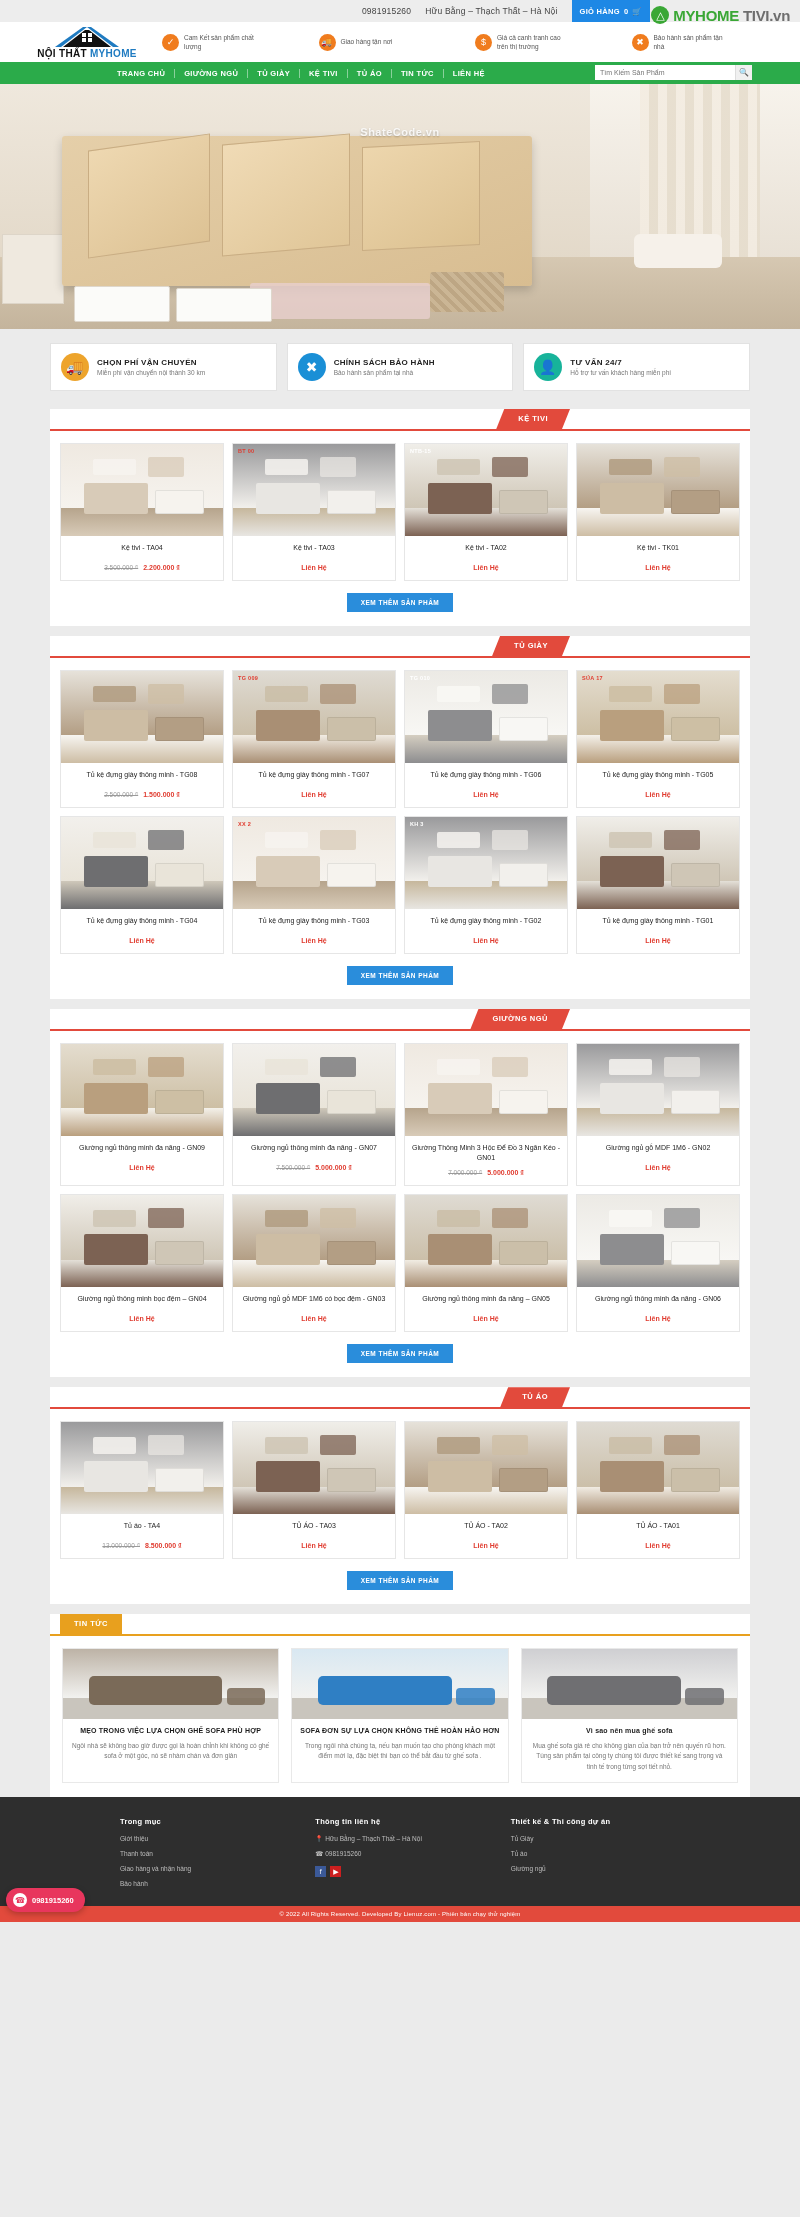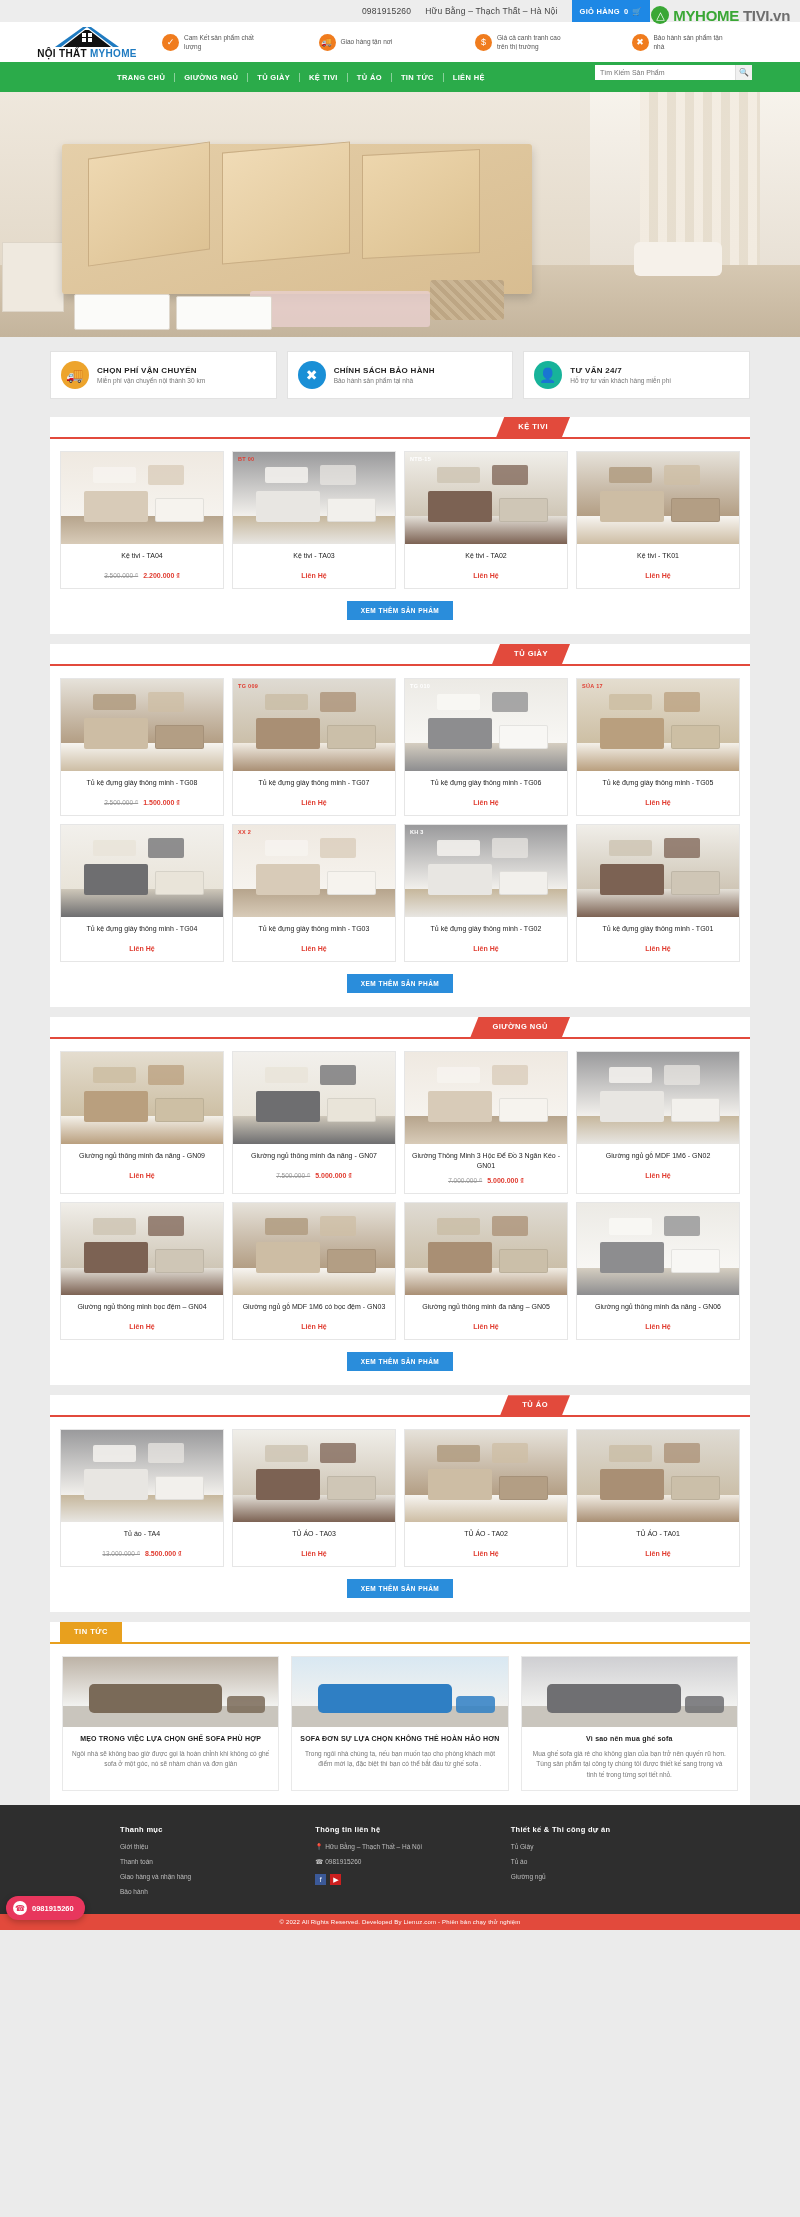"TRANG CHỦ" .nav { height: 30px -> 22px }
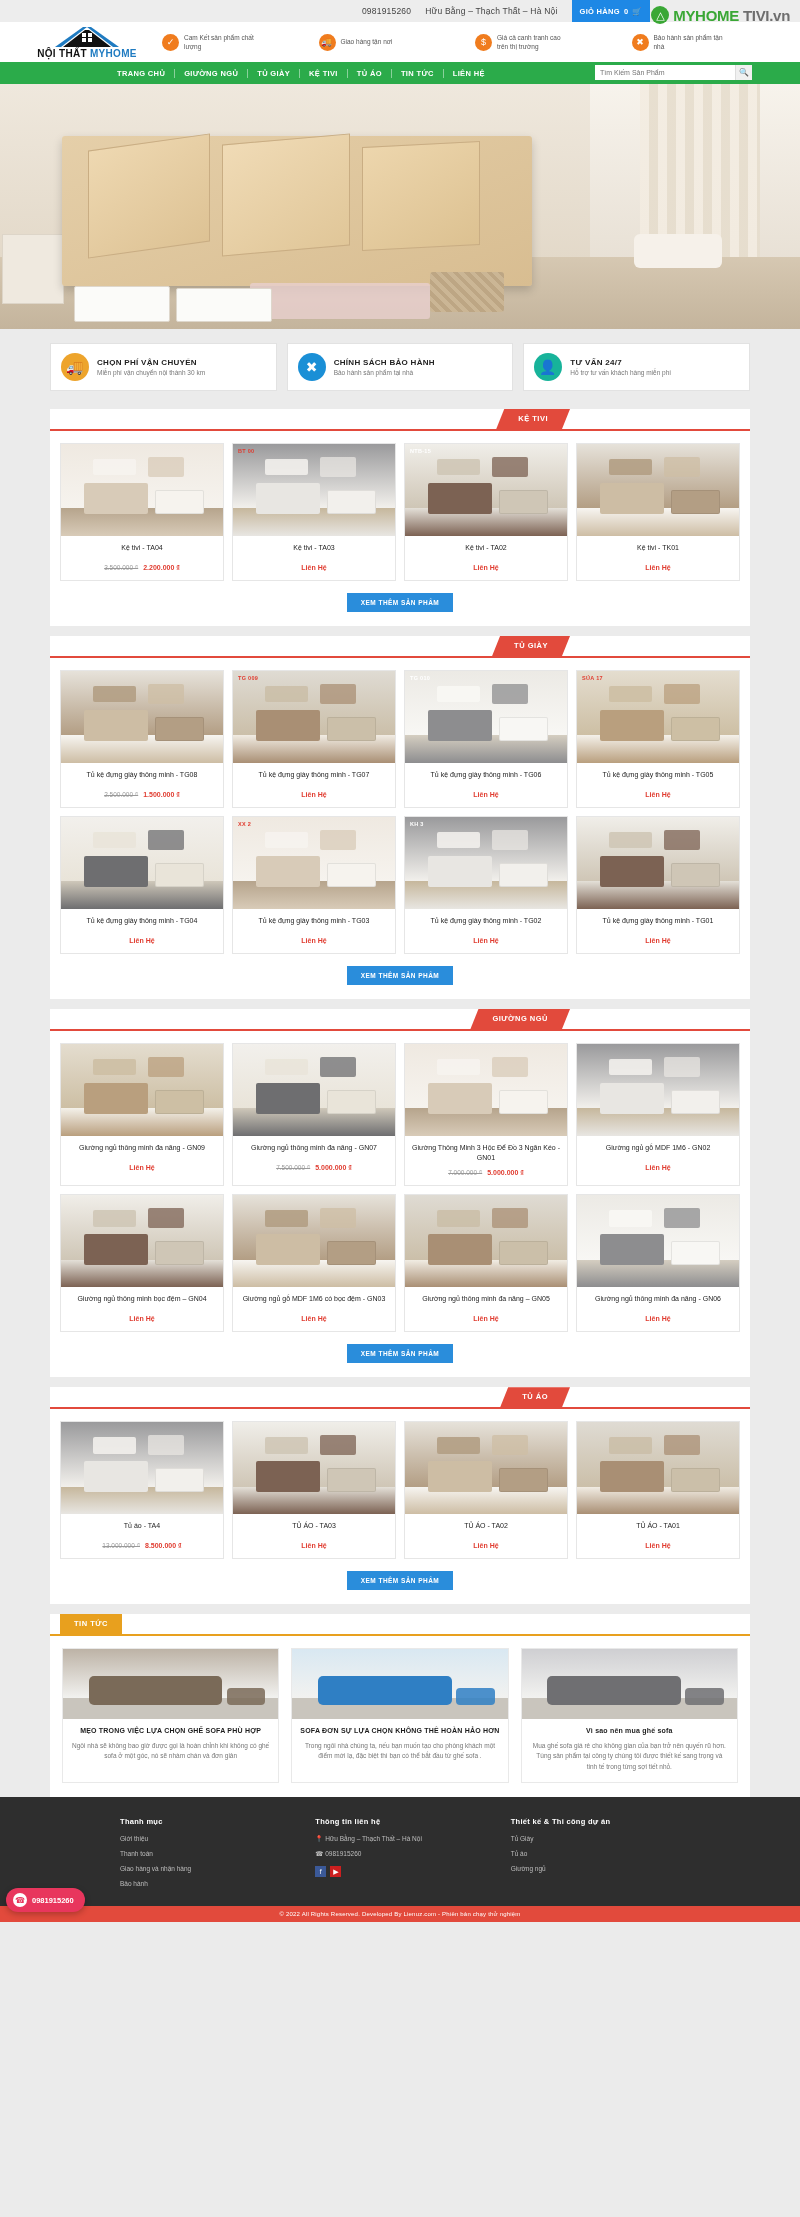"ShateCode.vn" div.wmk { html: none -> <div>ShateCode.vn</div> }
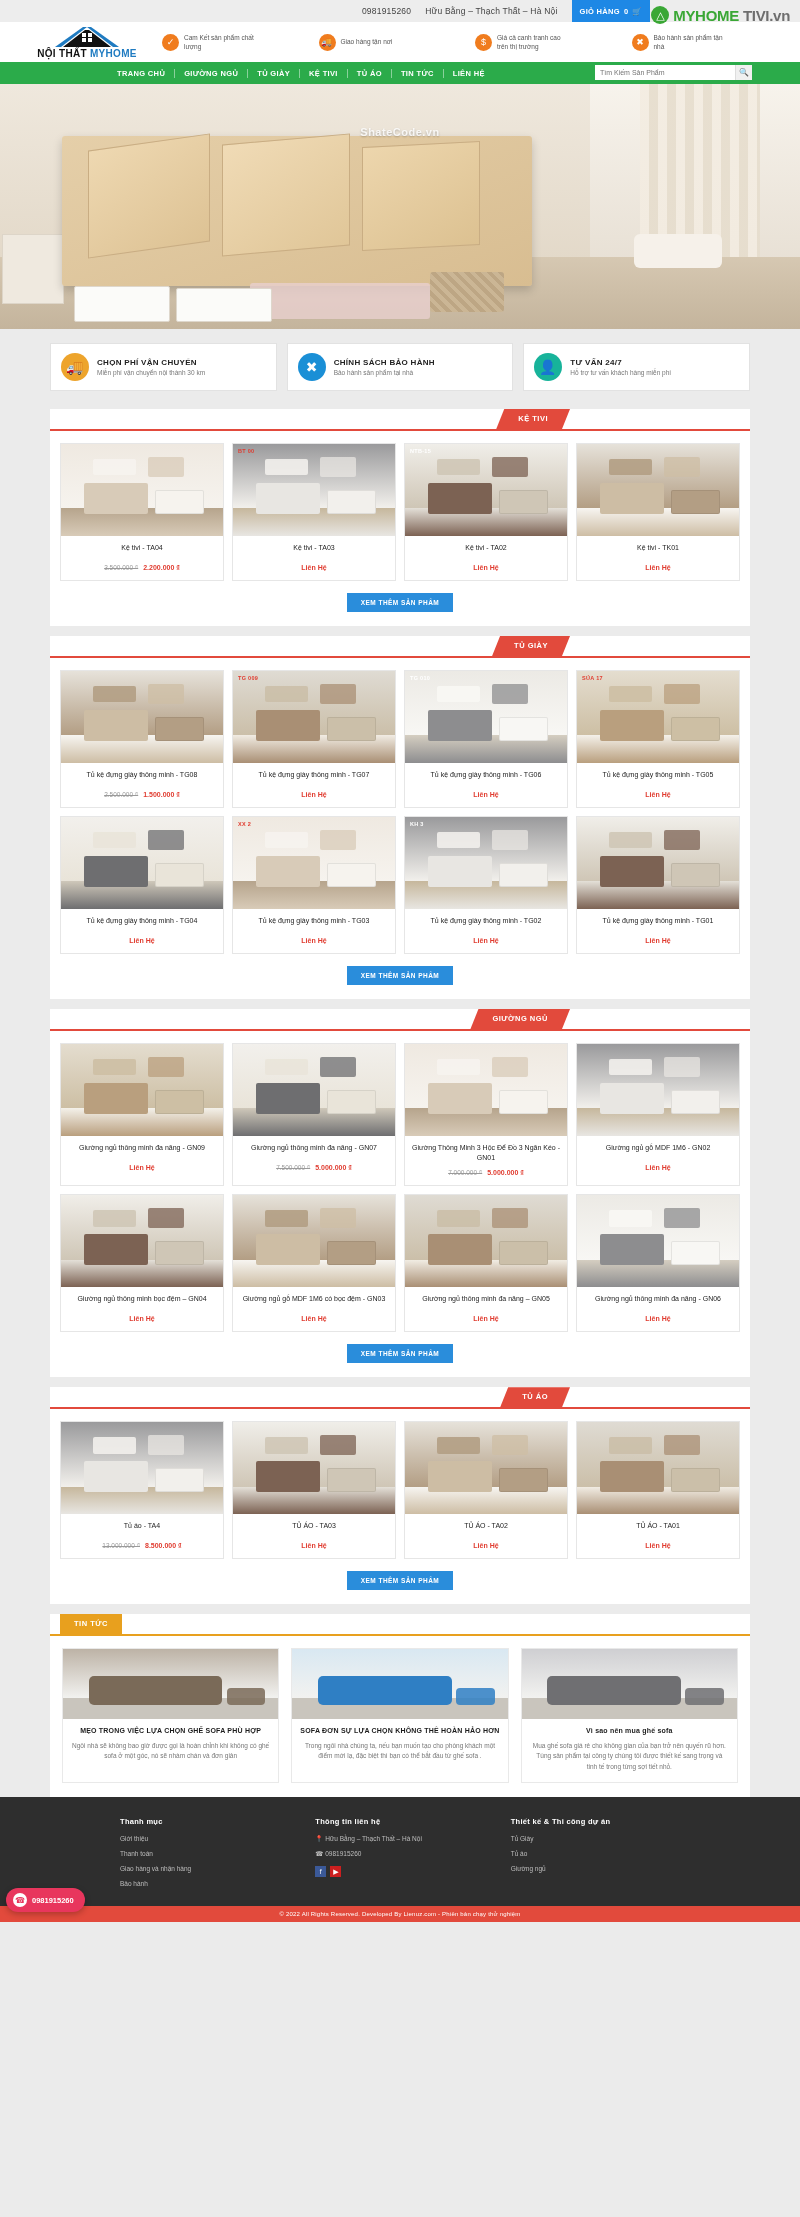"Thanh mục" h4 { text: Thanh -> Trong }
